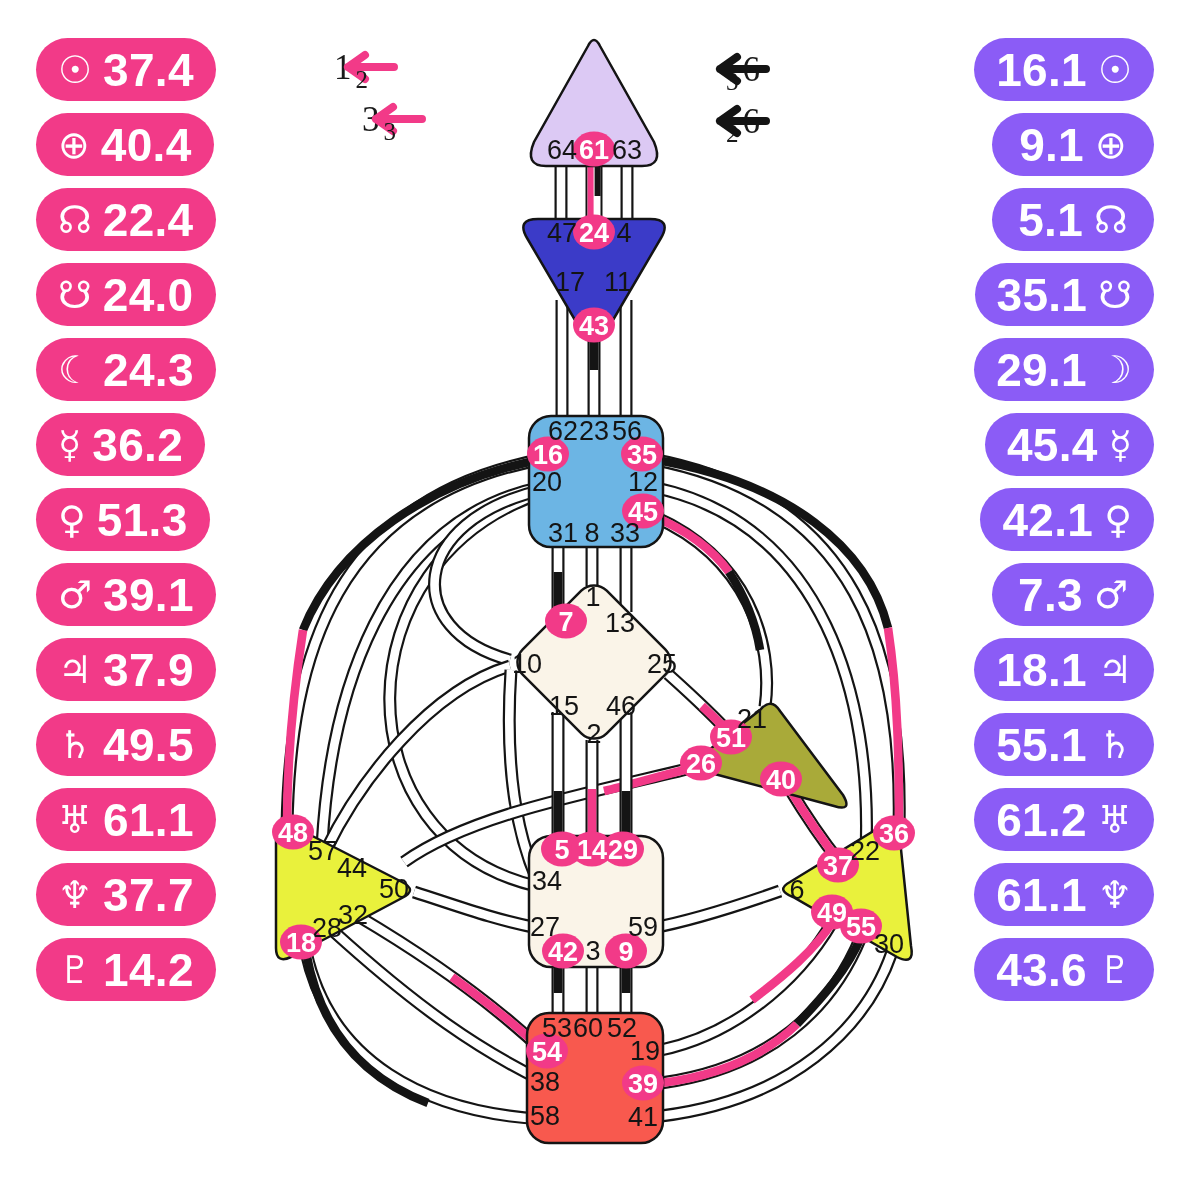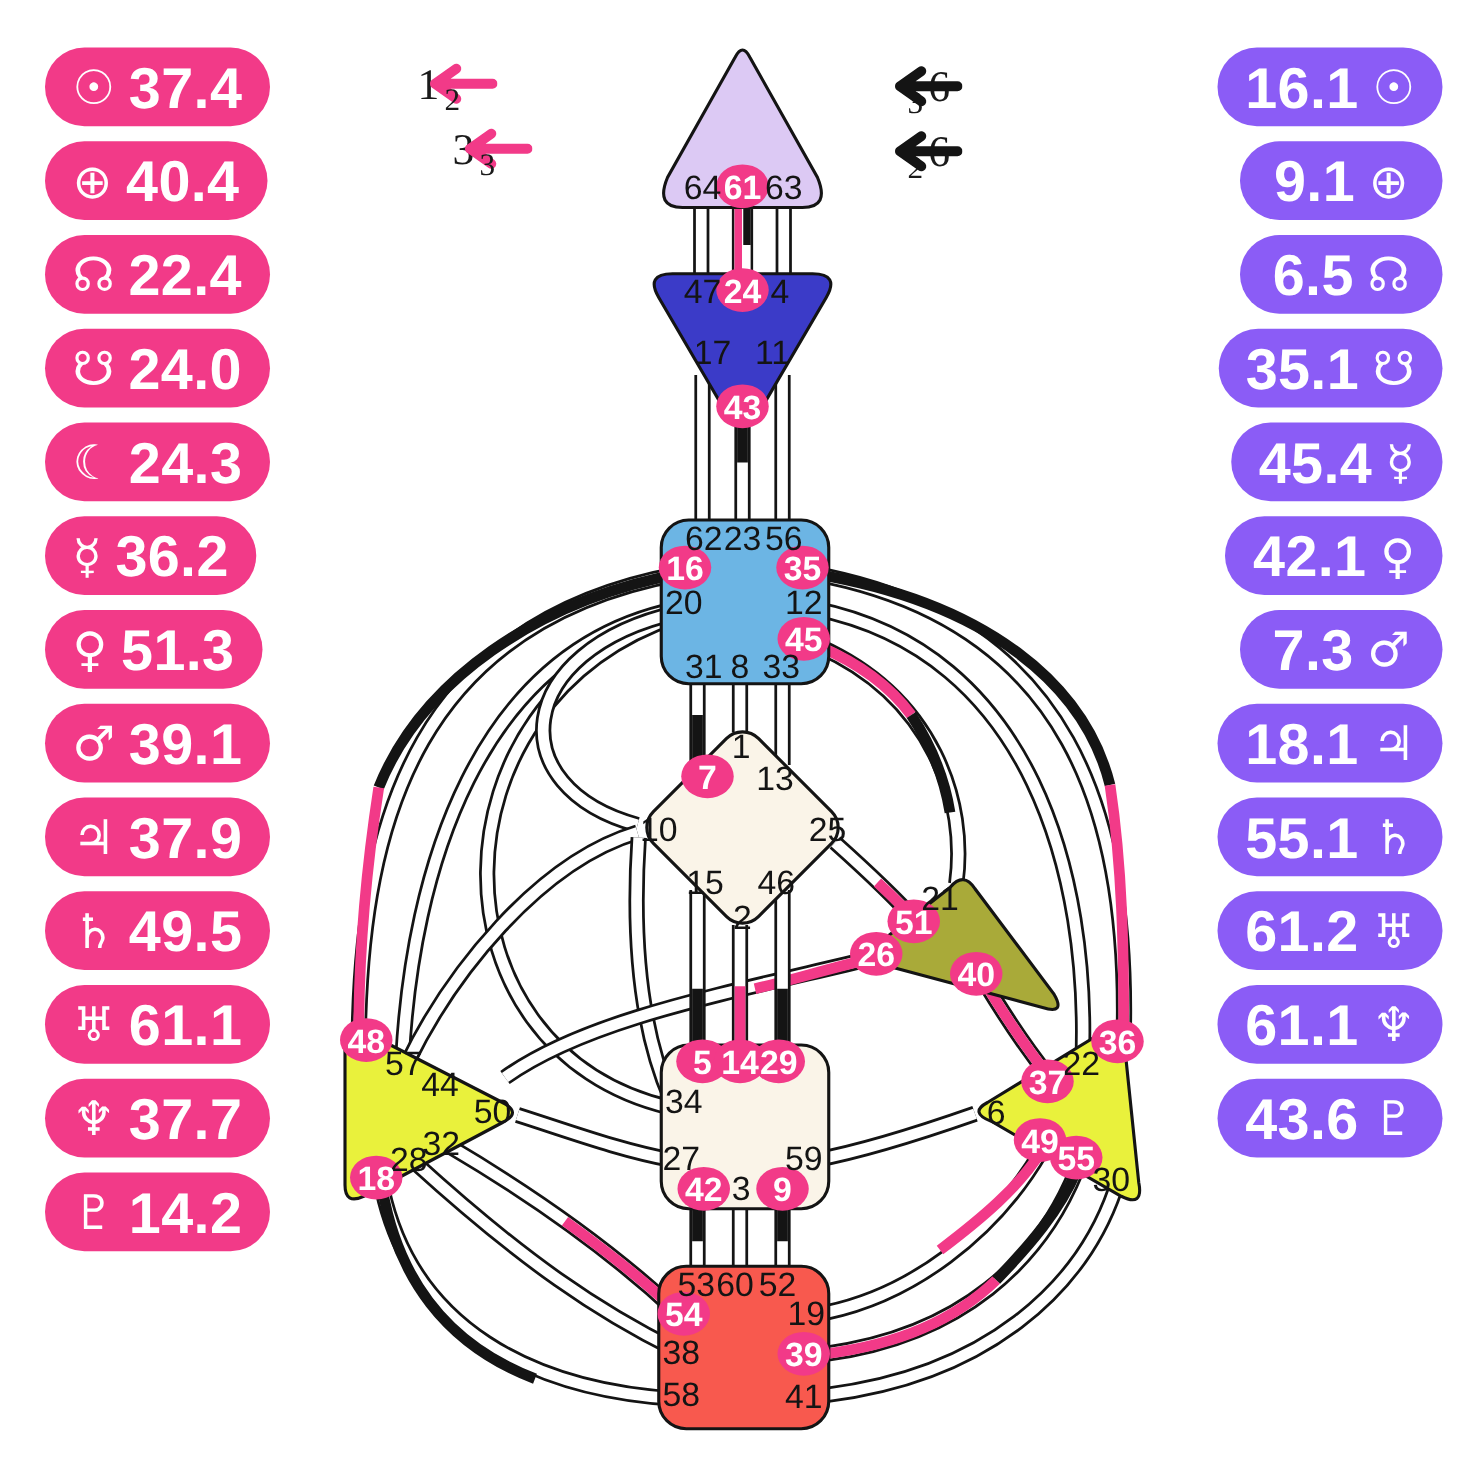"6.5" span.val { text: 6.5 -> 5.1 }
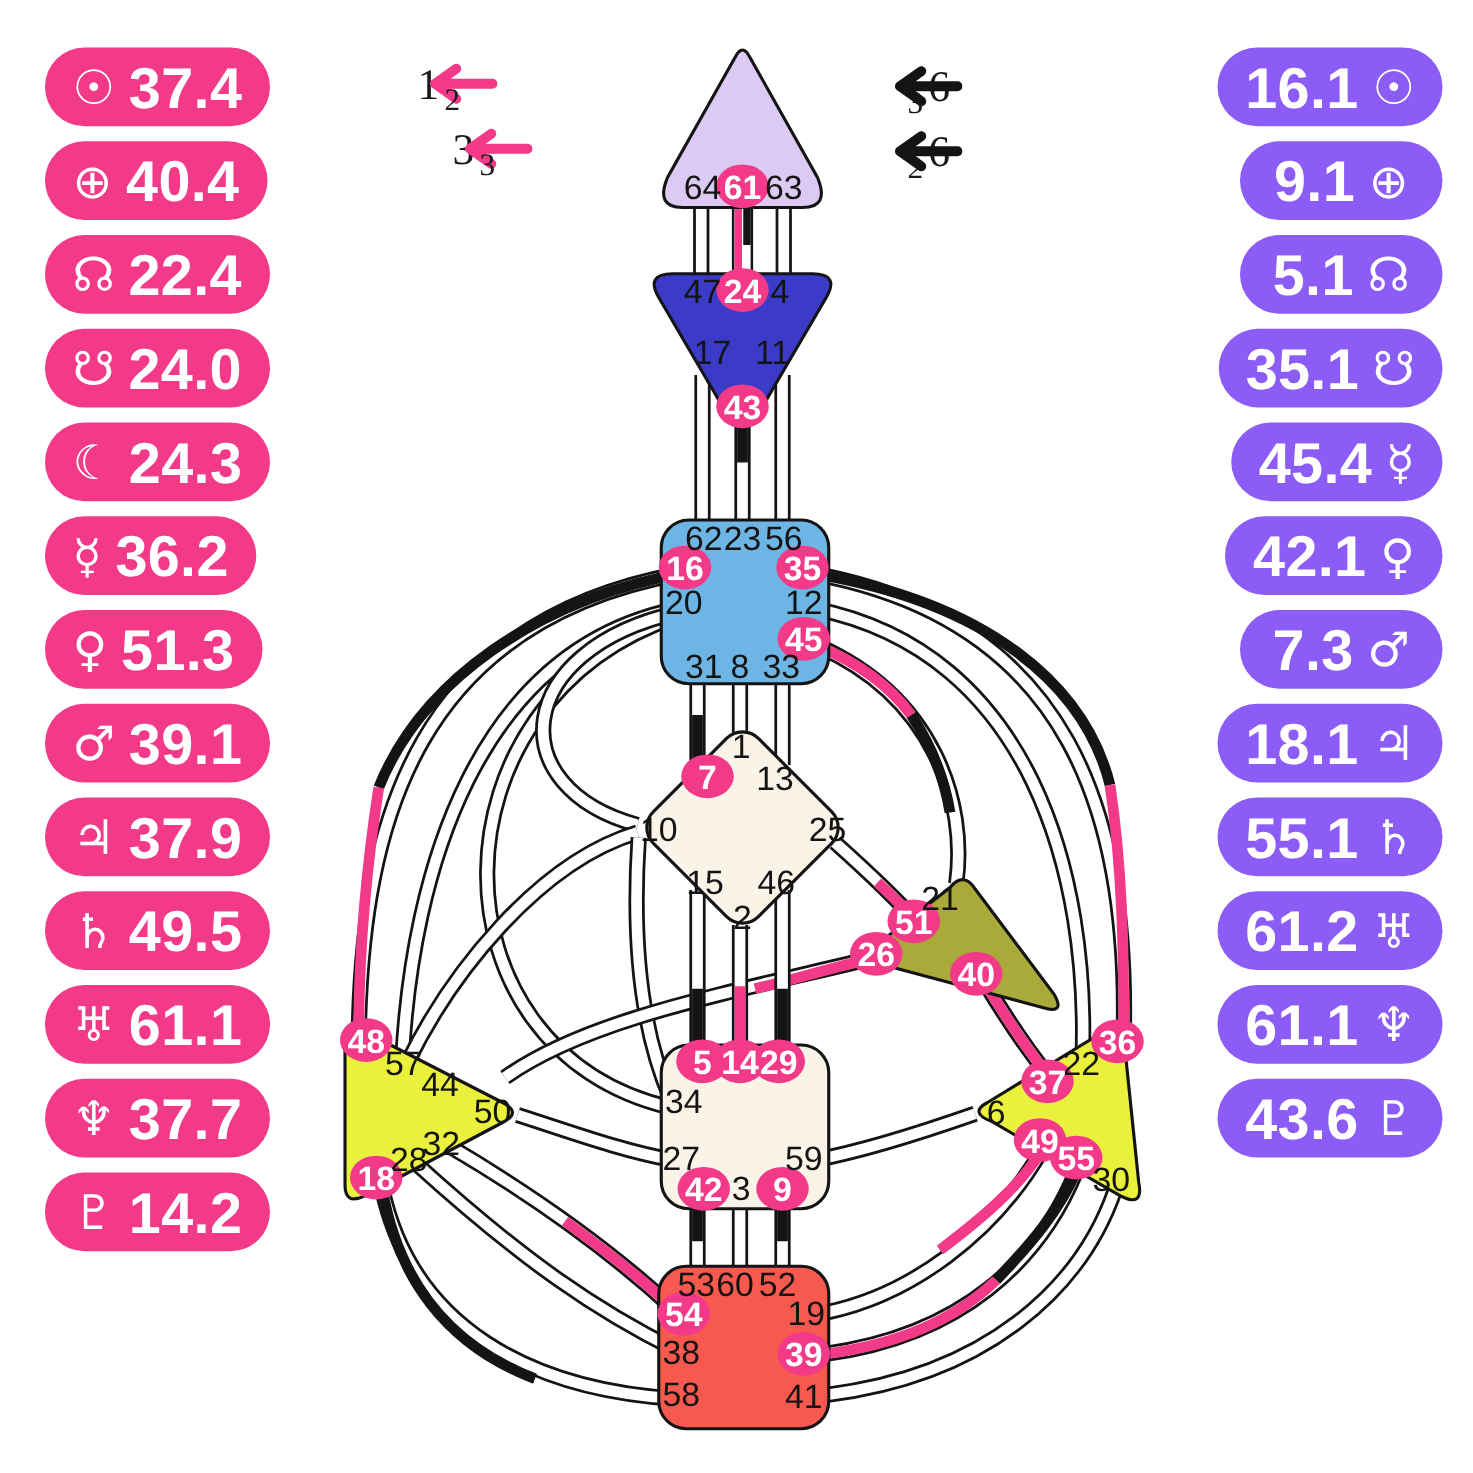"29.1" div.pill { html: none -> <div> <span>29.1</span> <span>☽</span> </div> }
